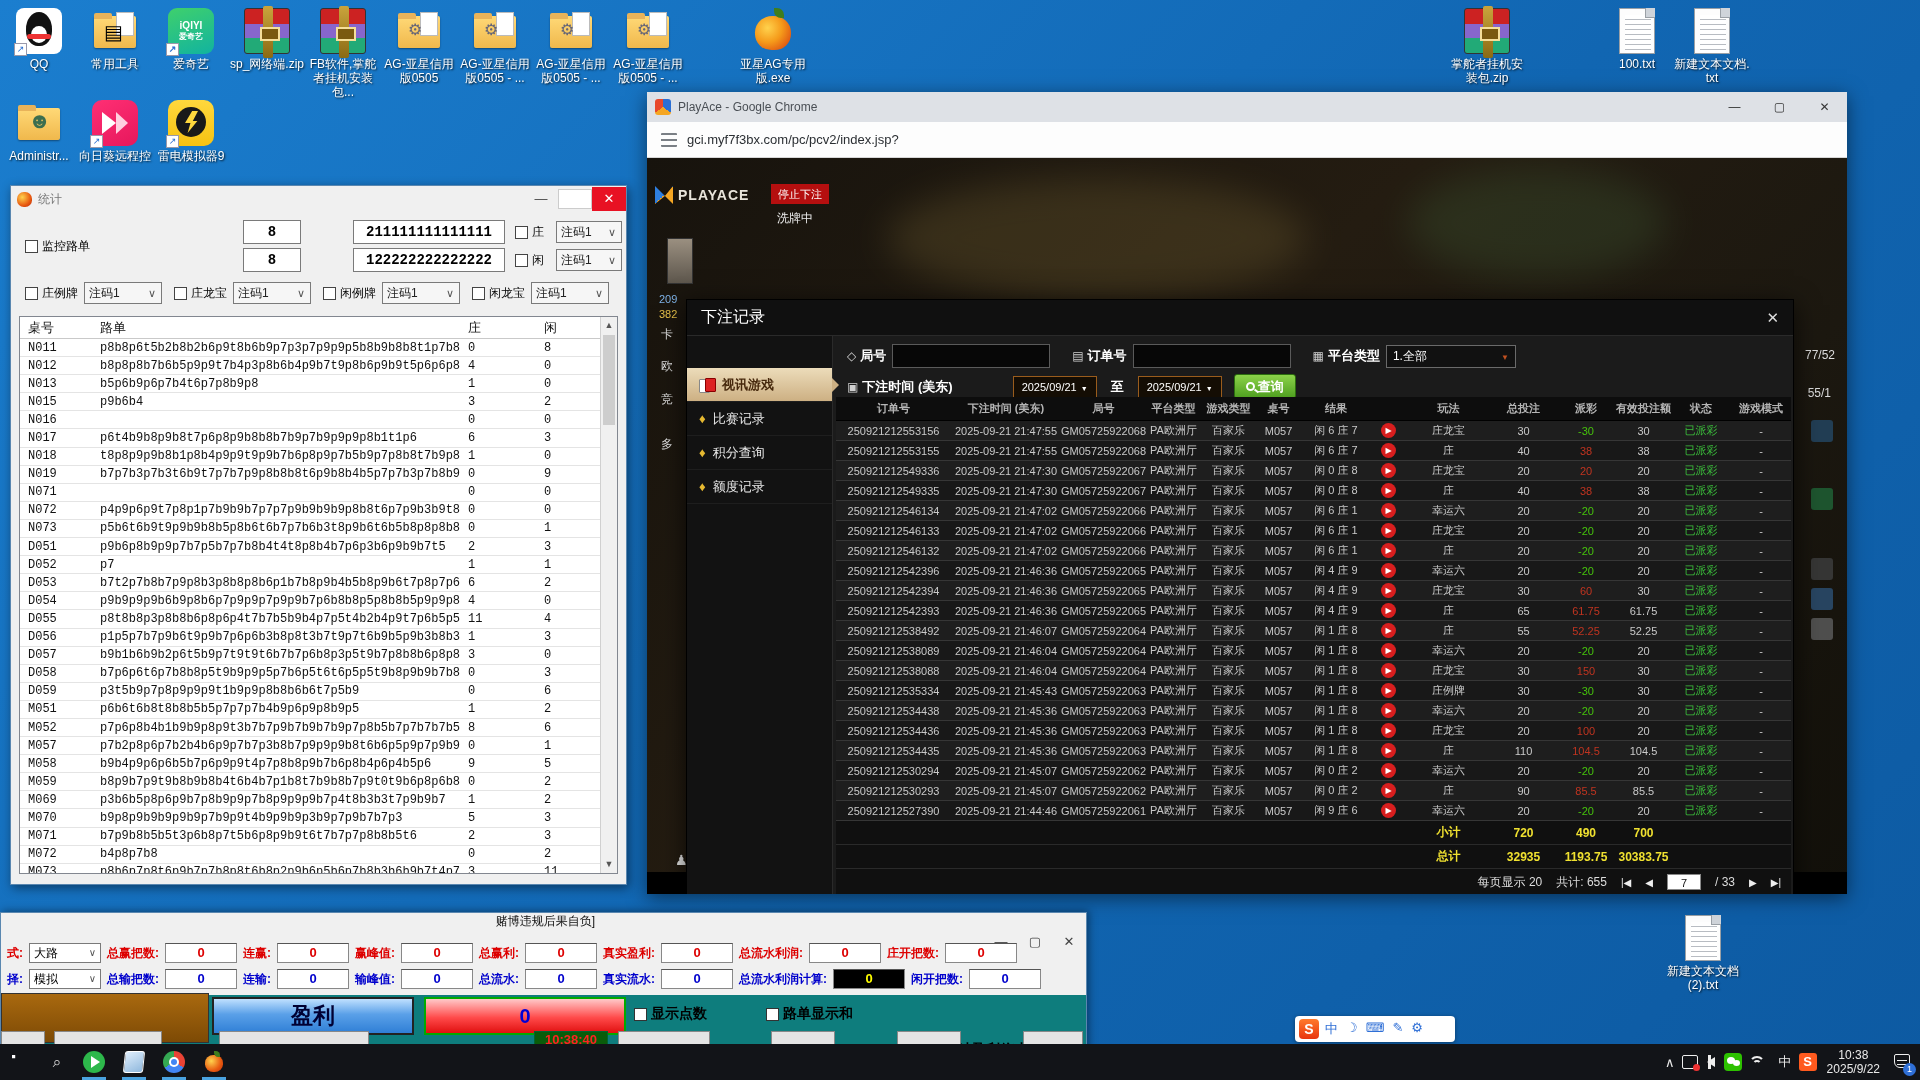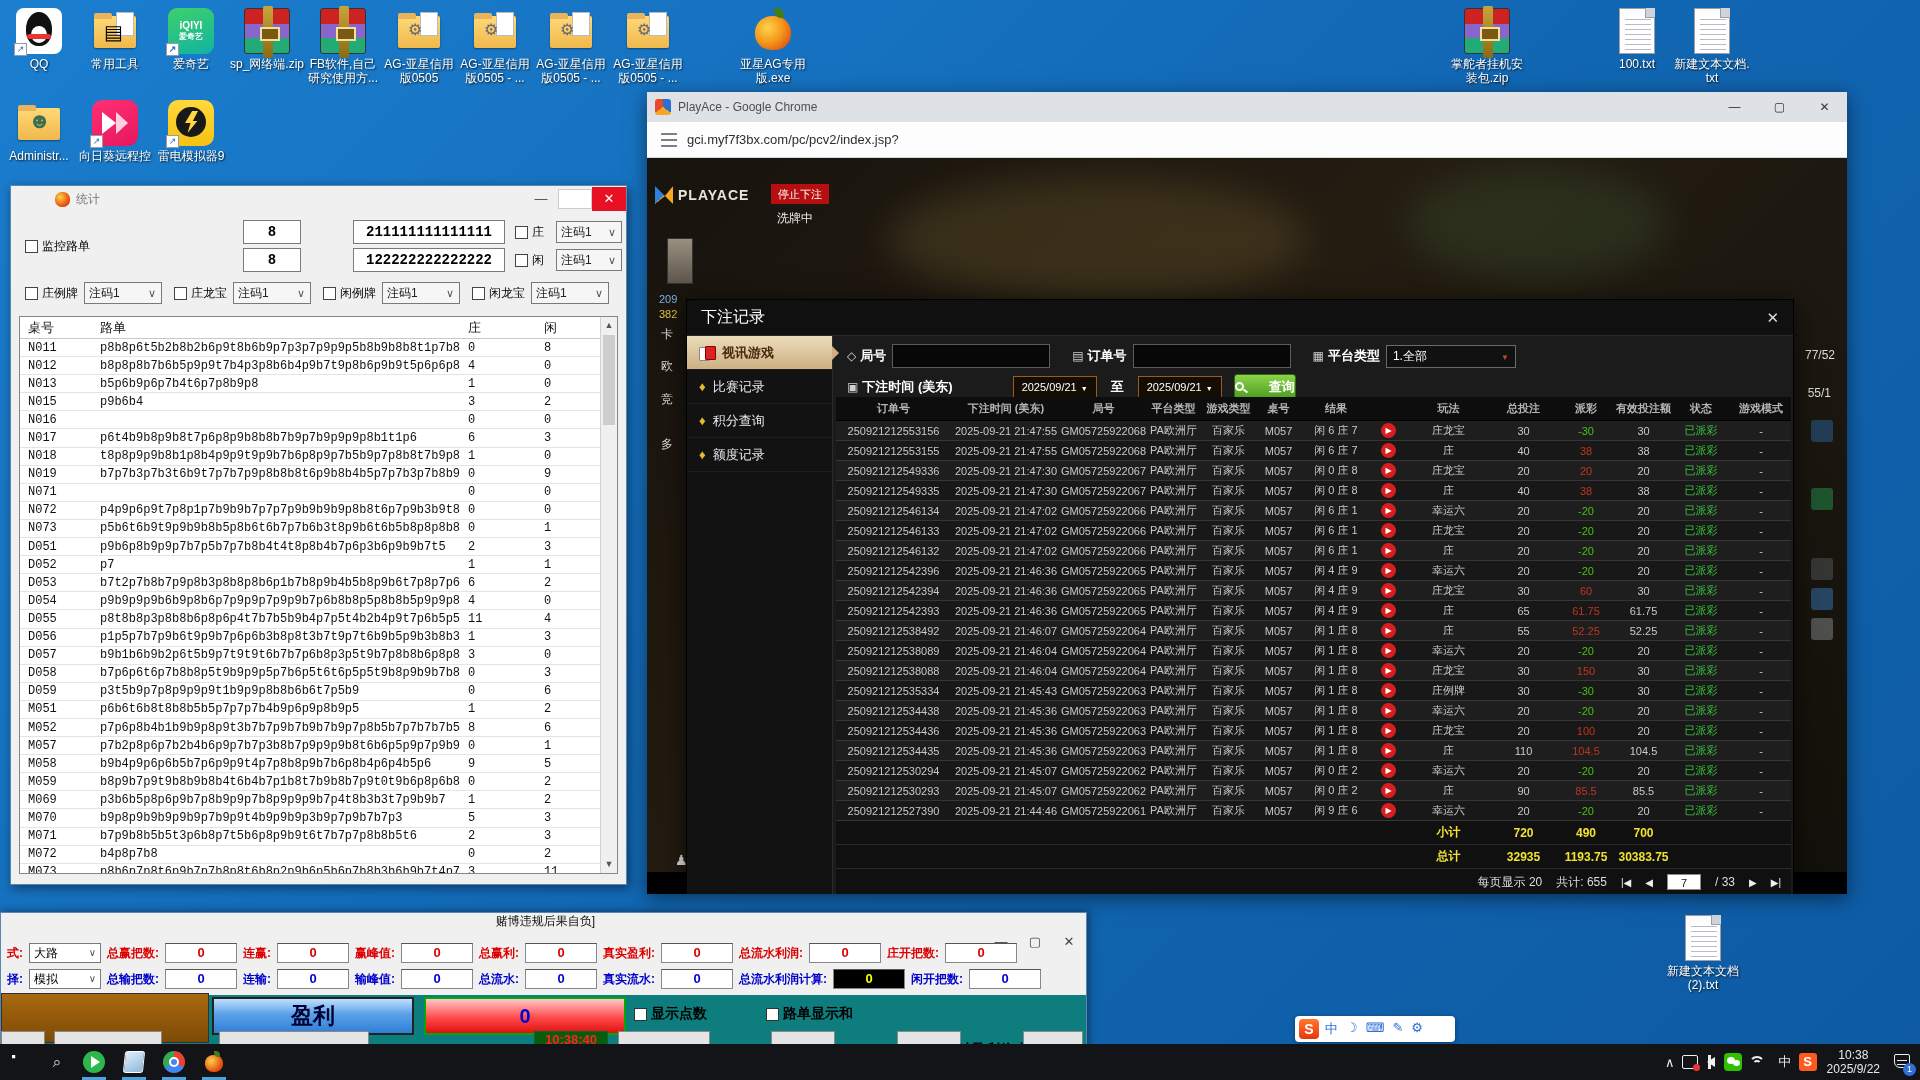"FB软件,自己研究使用方..." div.lbl { text: ,自己研究使用方 -> ,掌舵者挂机安装包 }
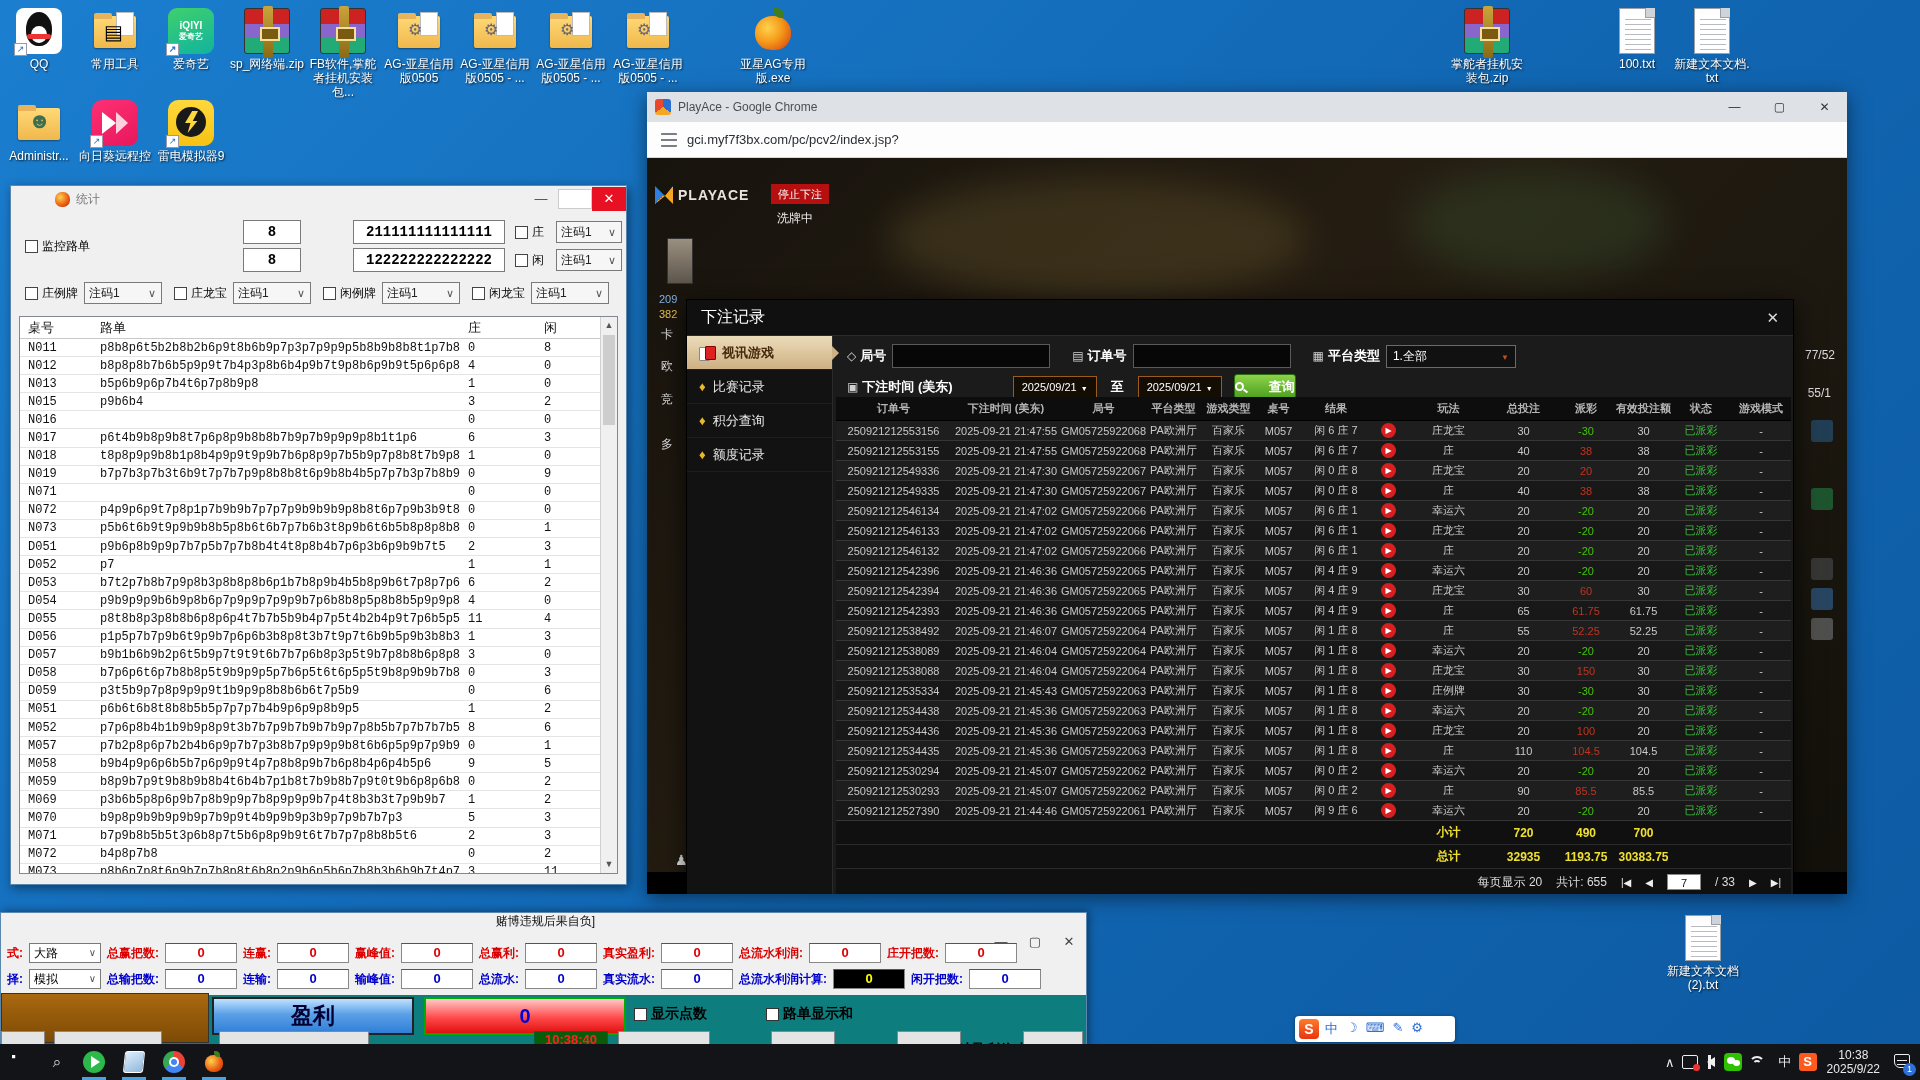"统计" .ws-title { margin-left: 28px -> none; padding-left: 16px -> 6px }
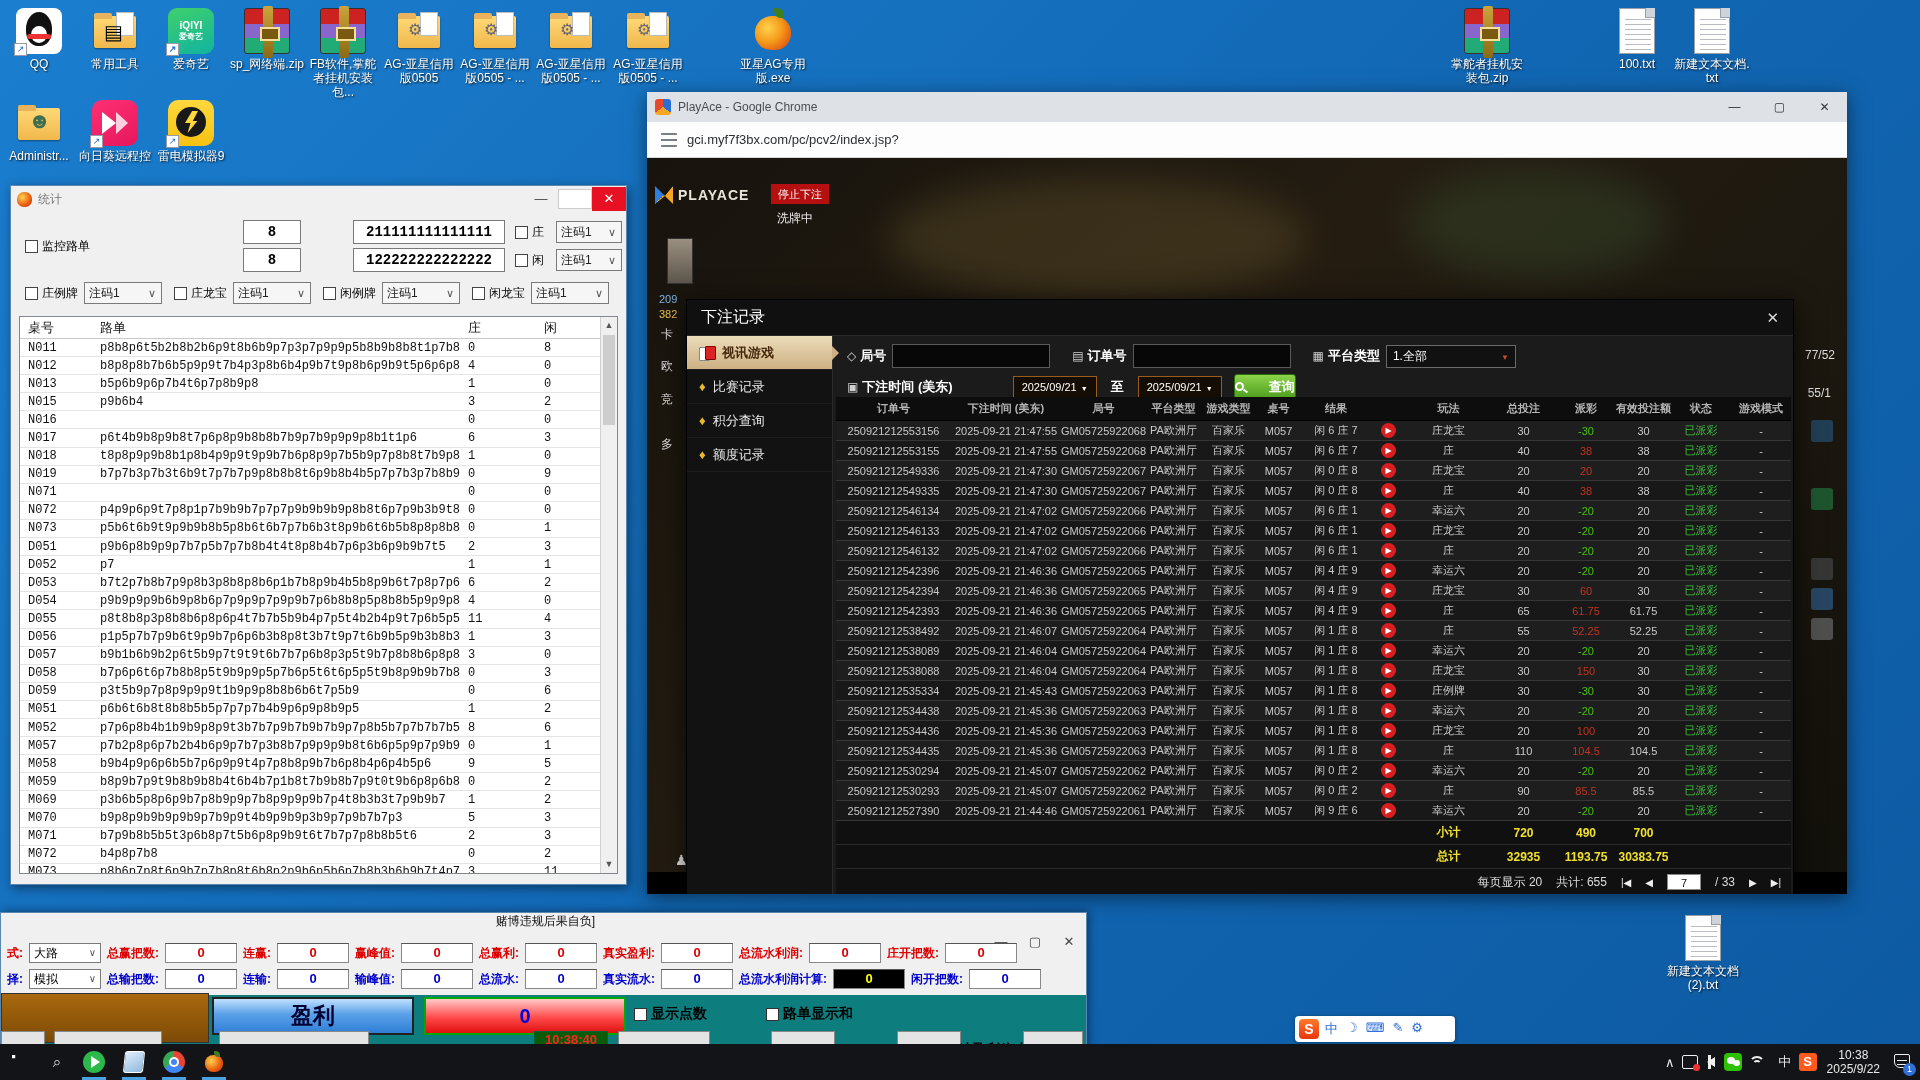"视讯游戏" .side-item.active { margin-top: none -> 32px }
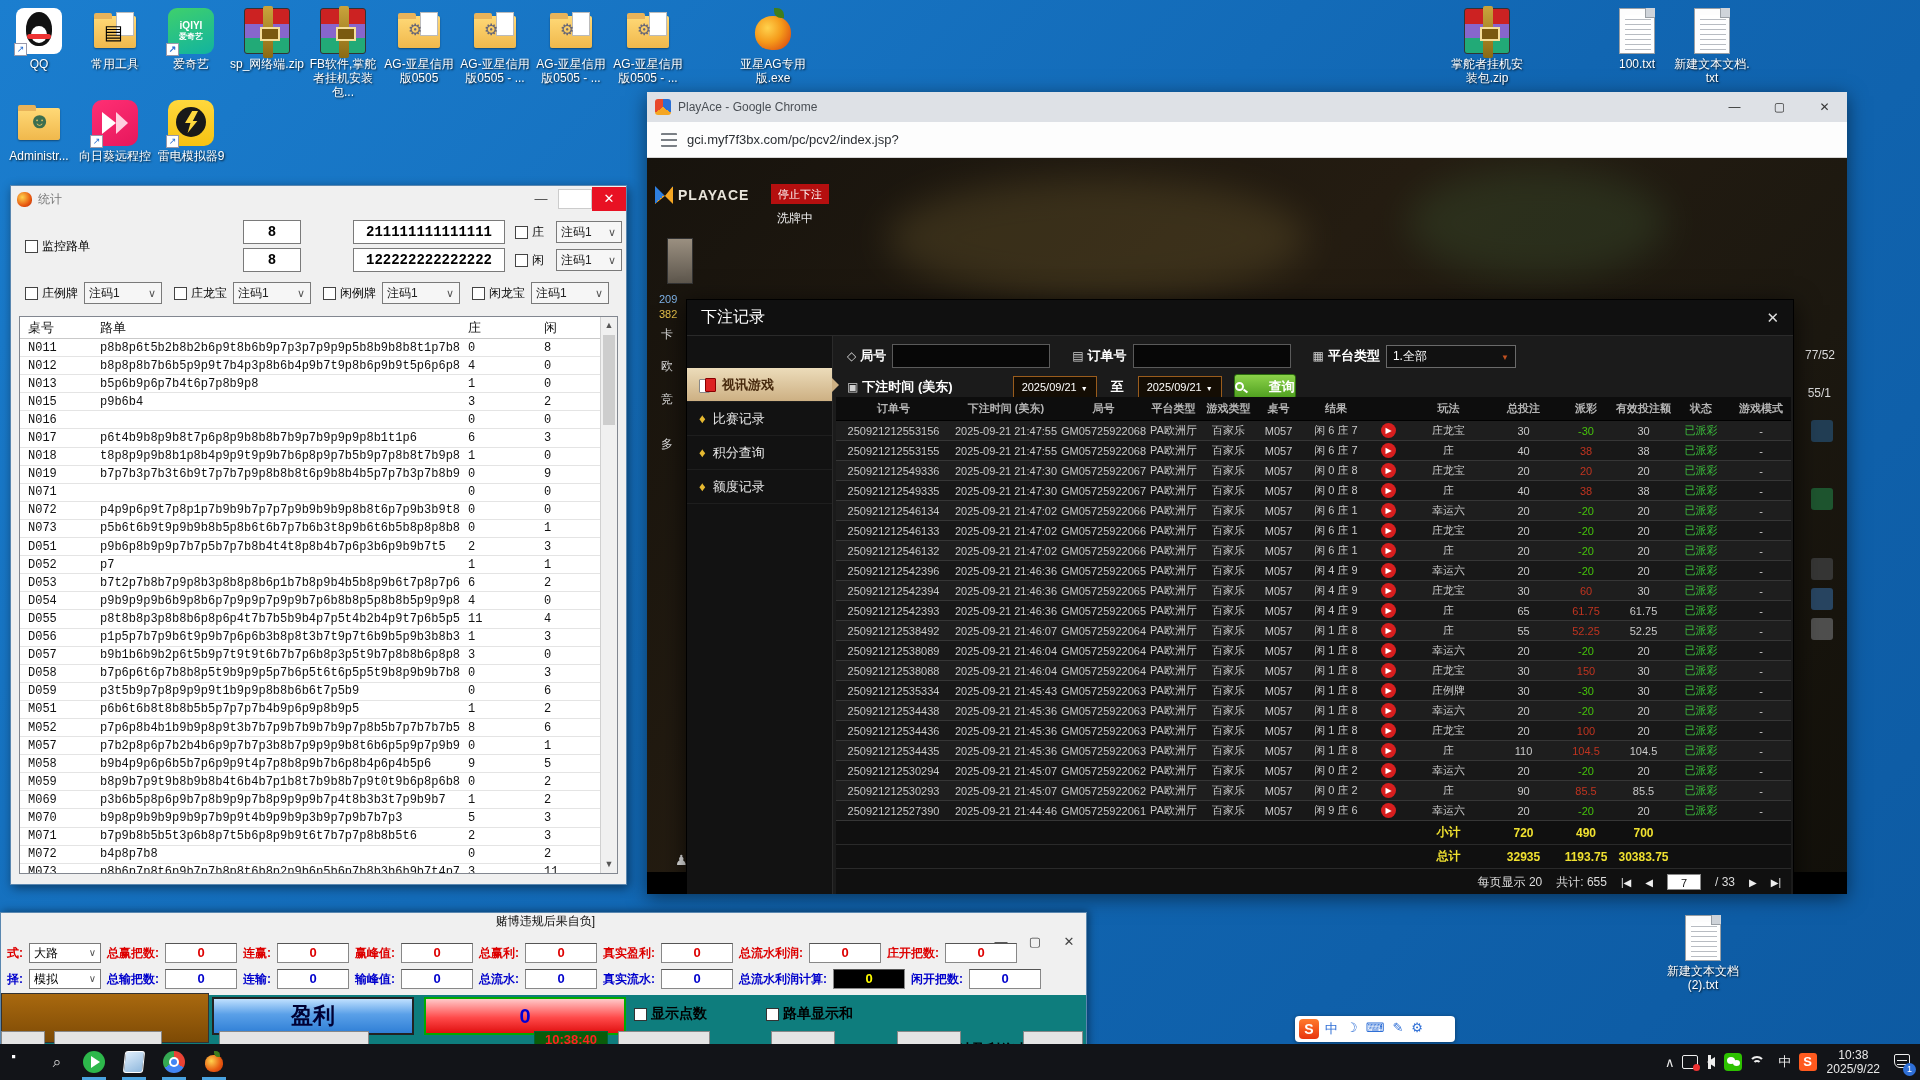"查询" .f-query { justify-content: space-between -> center }
